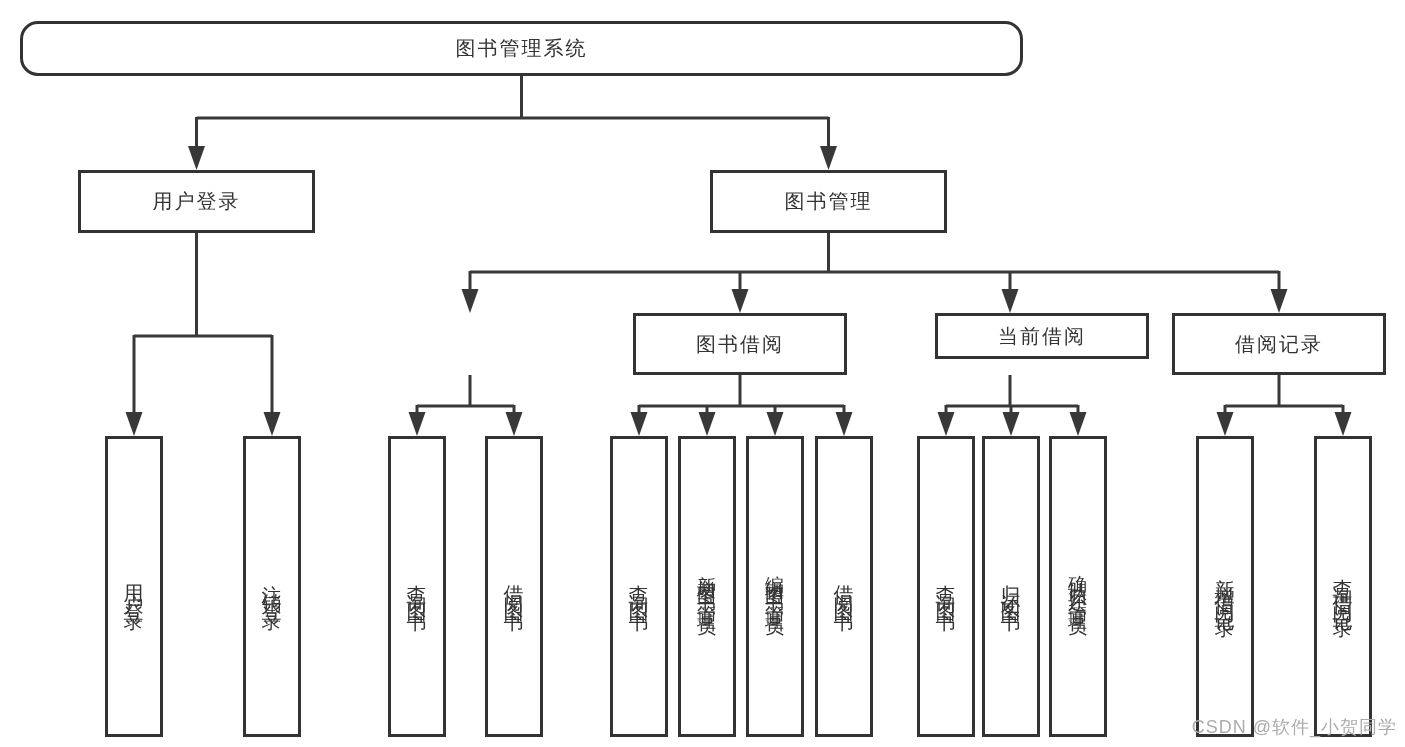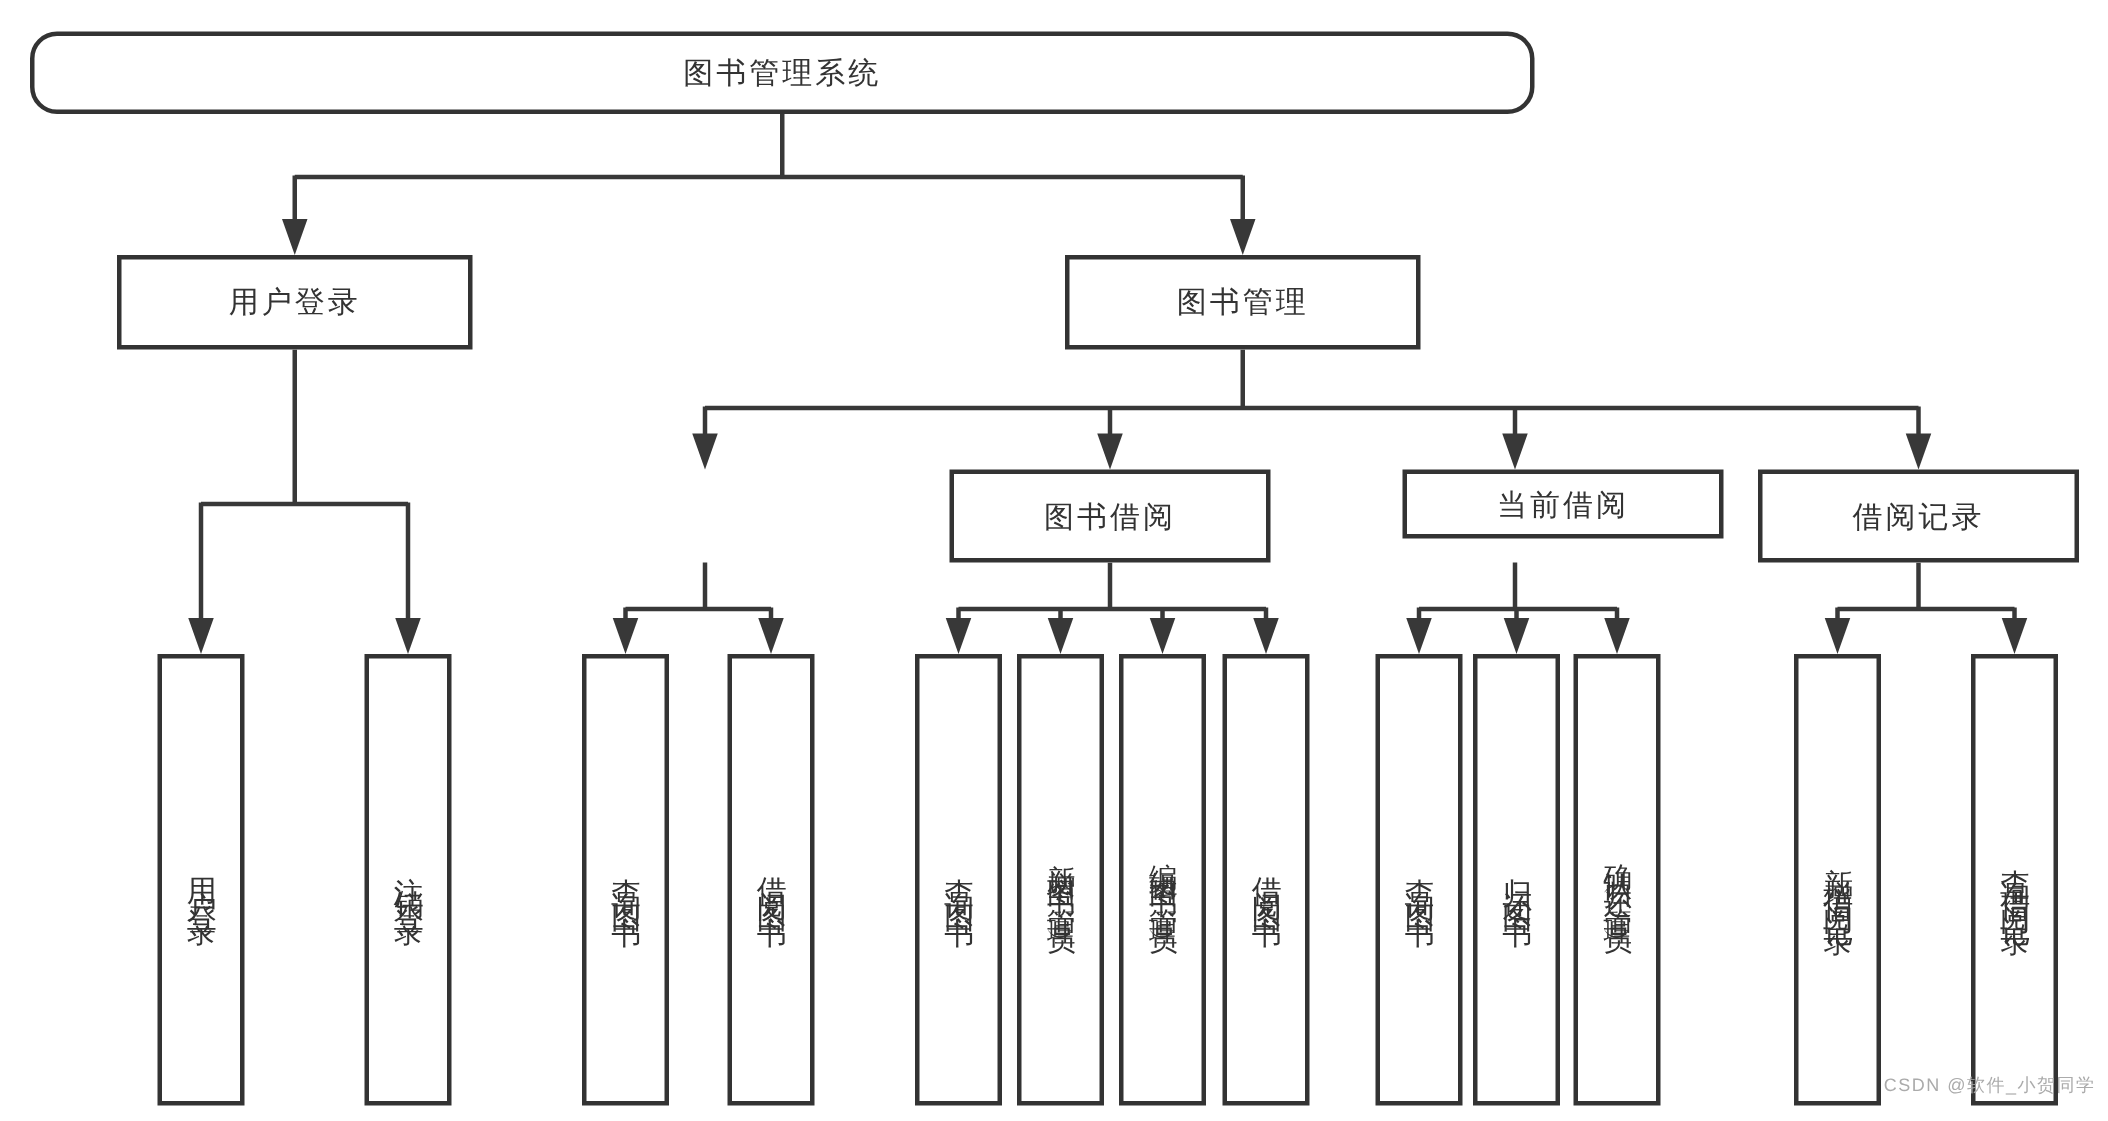"CSDN @软件_小贺同学" .watermark { font-size: 12px -> 18px }
